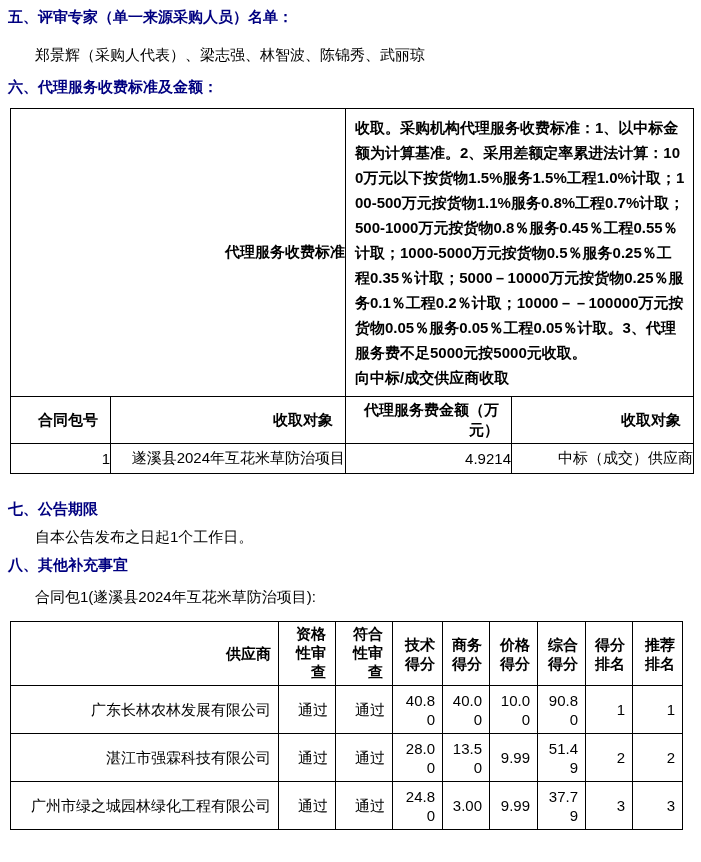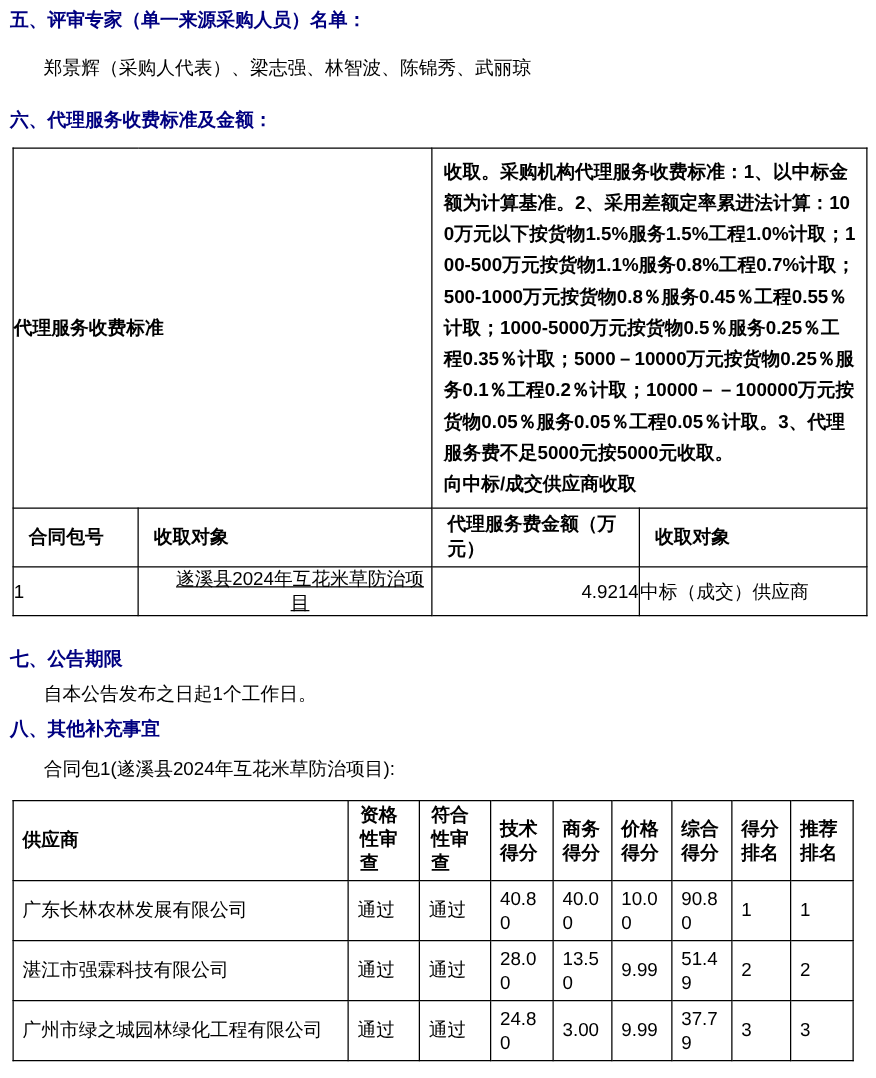"六、代理服务收费标准及金额：" #s6 { margin-top: 24px -> 14px }
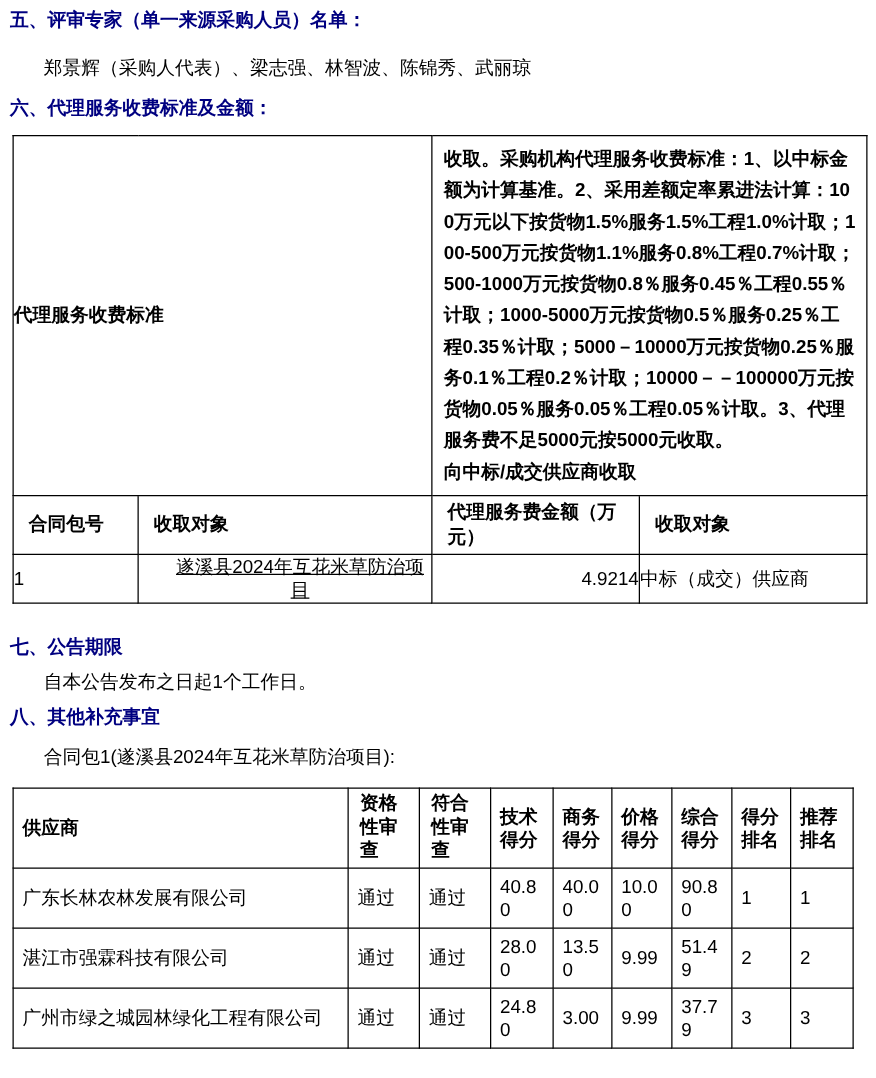"代理服务收费标准" td { text-align: left -> right }
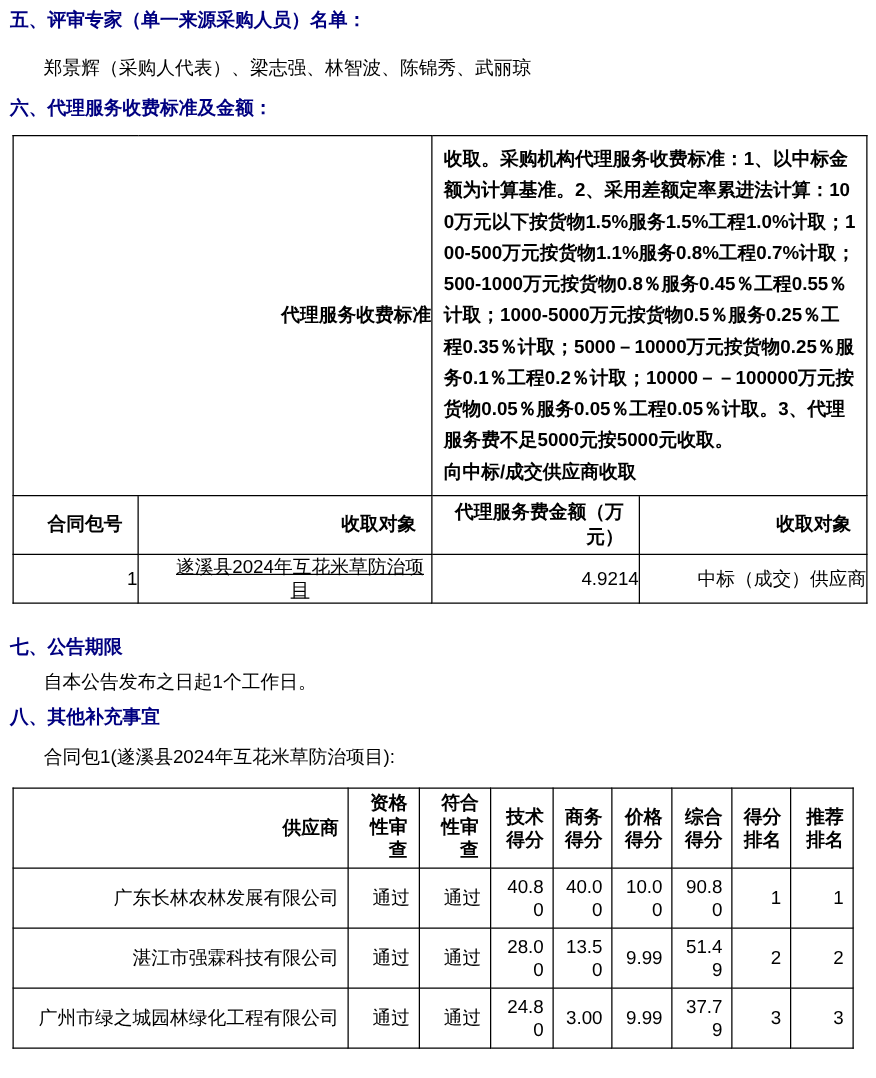"遂溪县2024年互花米草防治项目" .fee .name-cell { padding-left: 24px -> 9px; text-align: center -> right; text-decoration: underline -> none }
